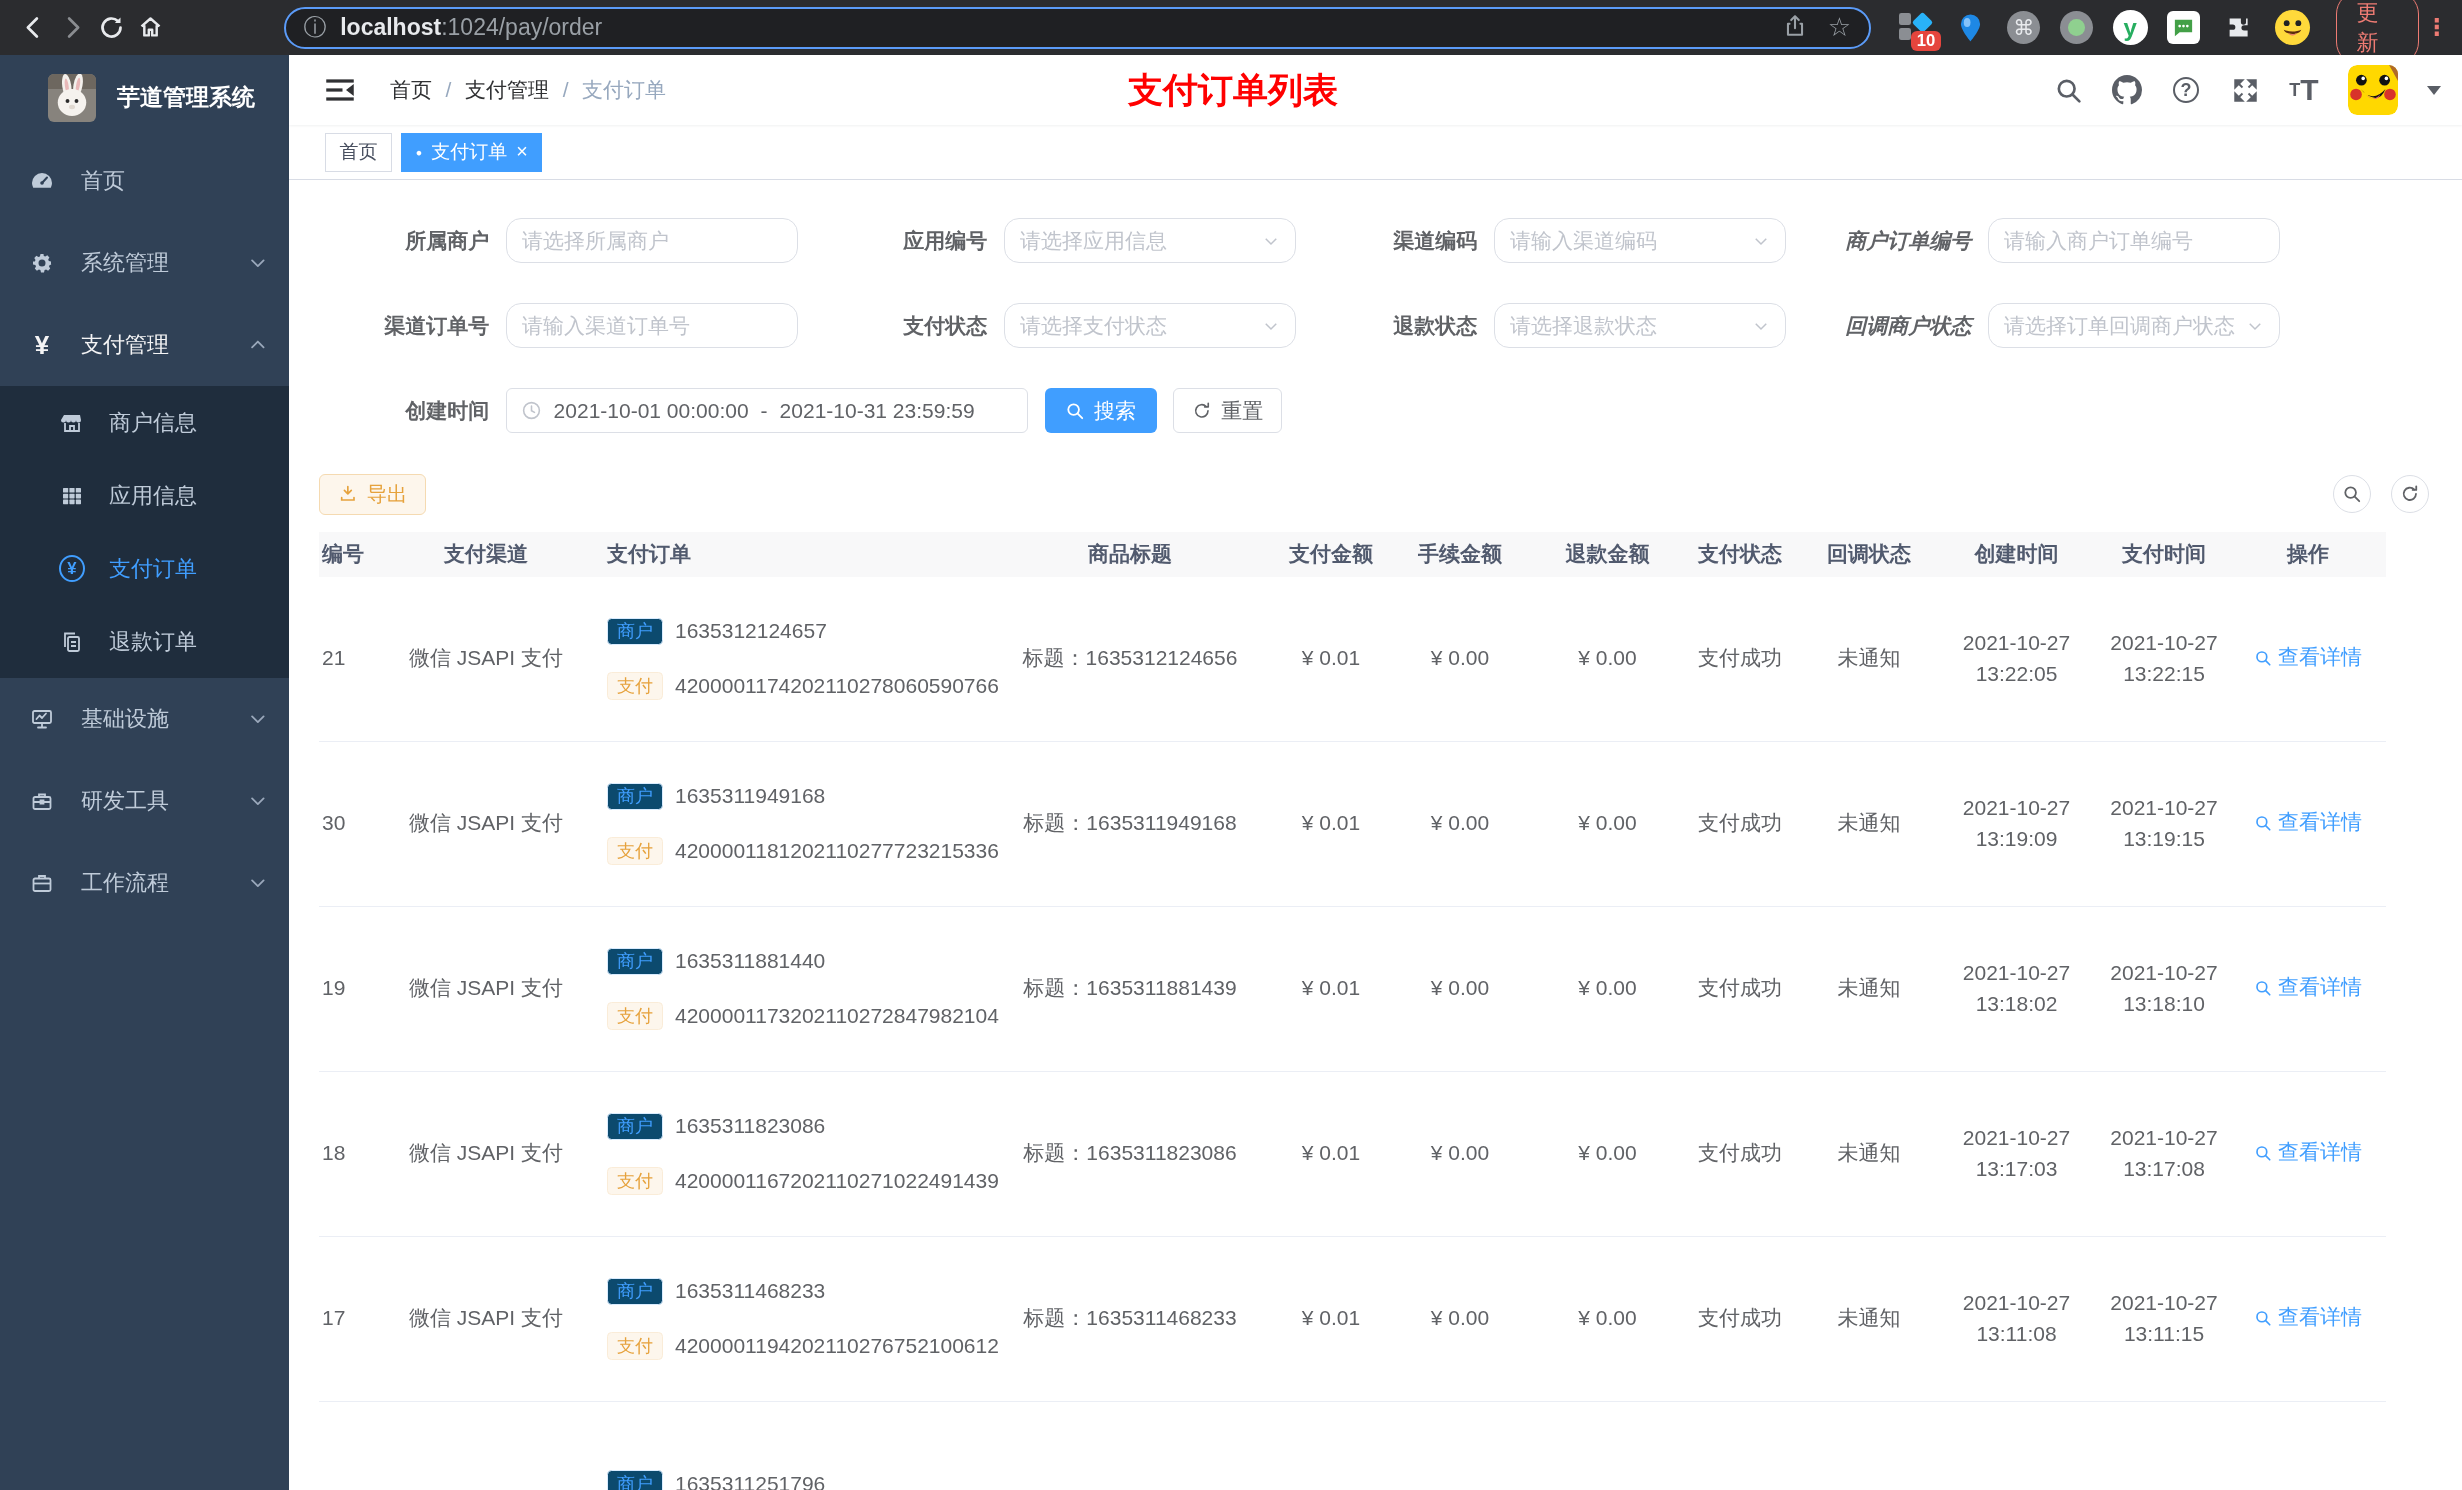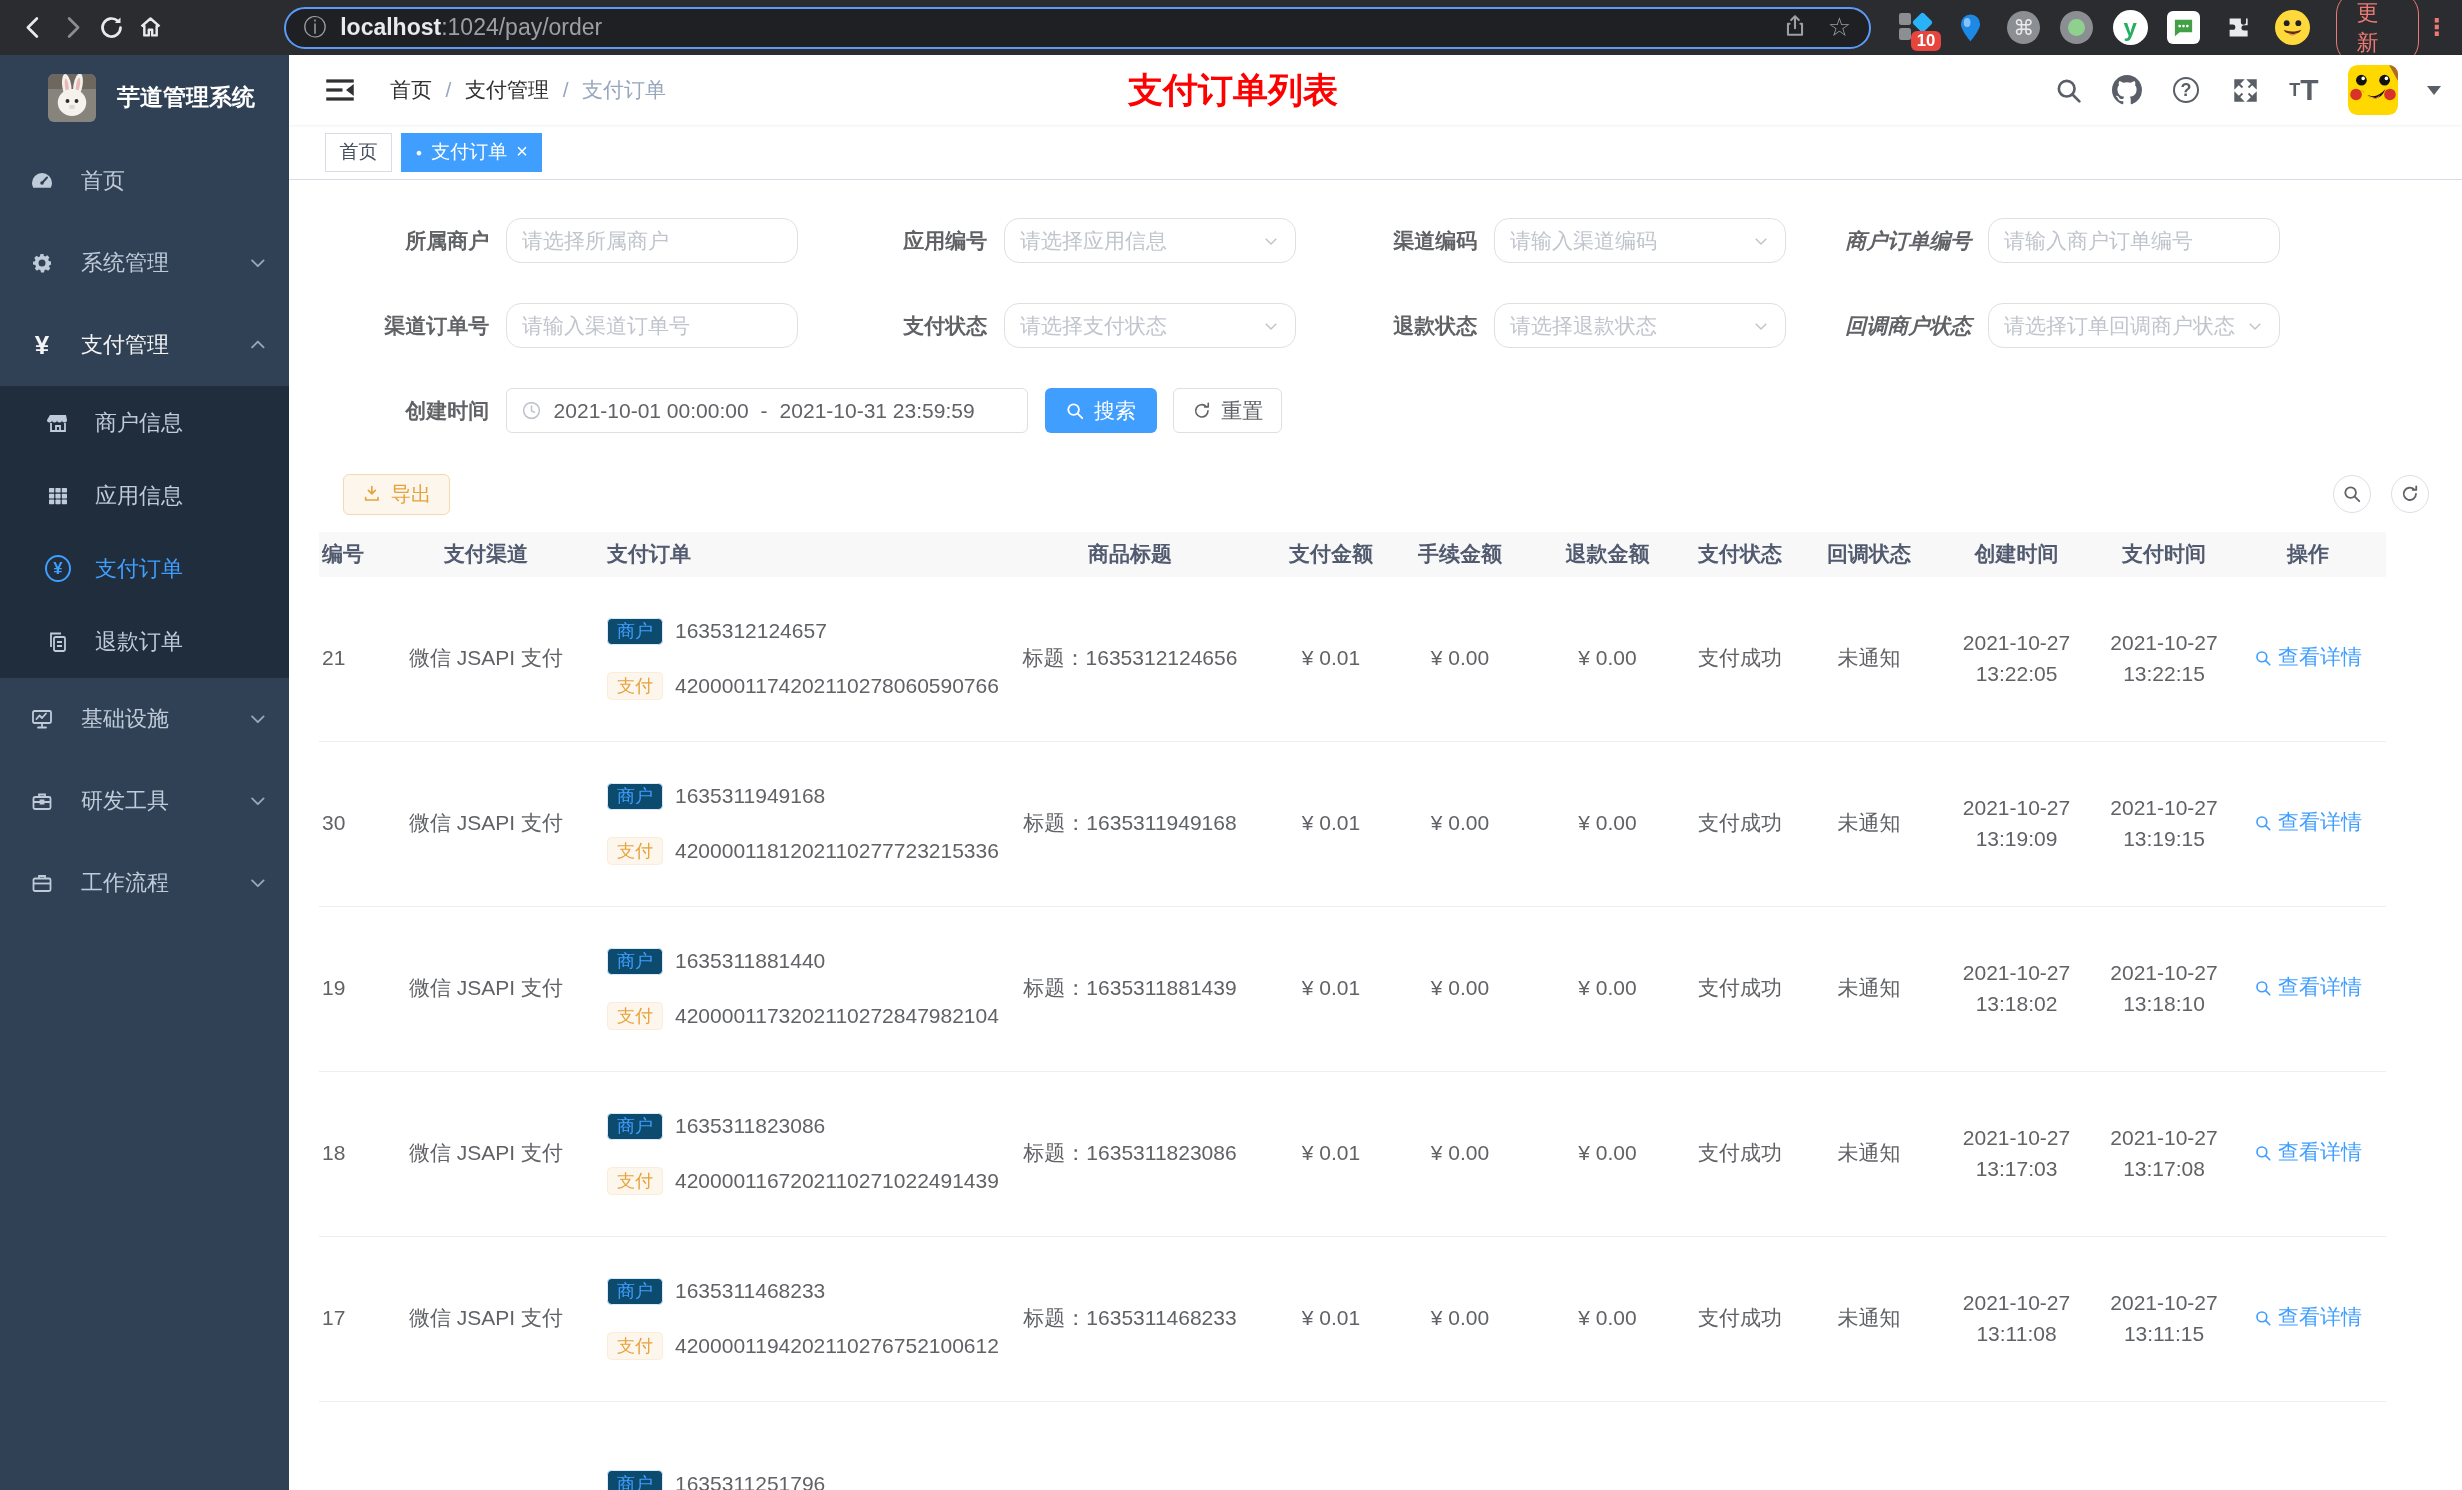"商户信息" .sub-item { padding-left: 45px -> 59px }
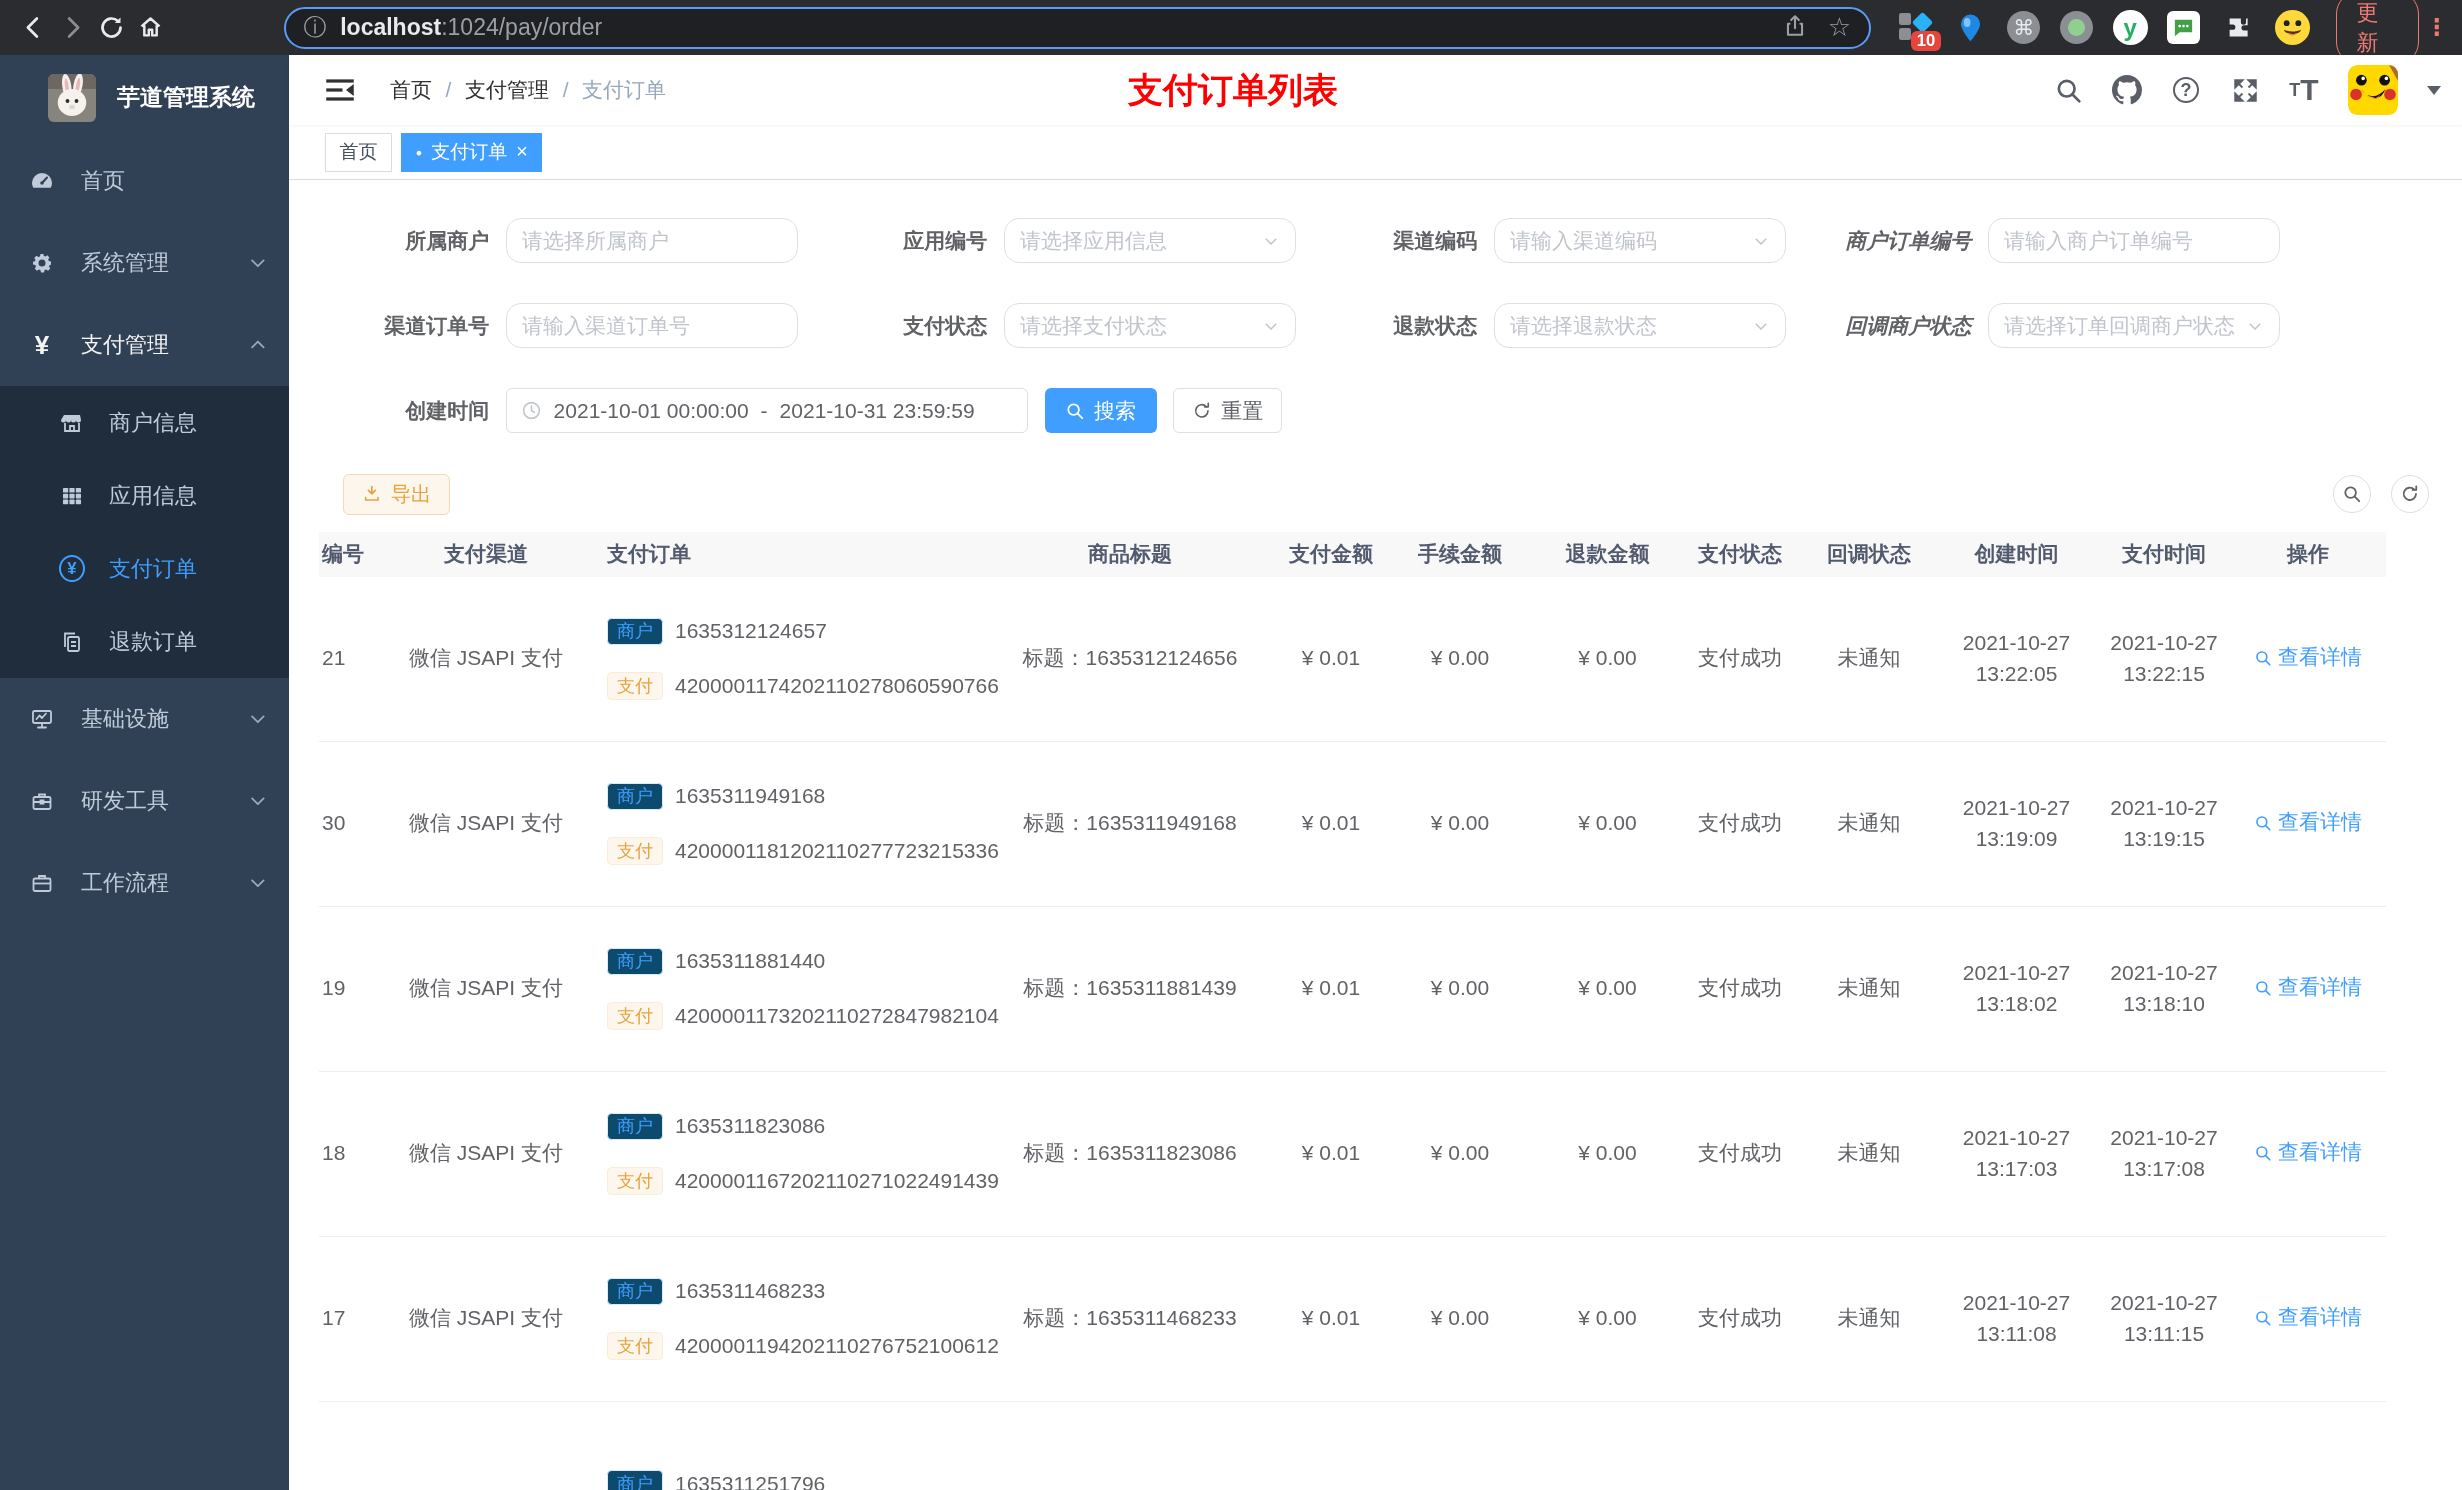"导出" .btn-export { margin-left: 24px -> none }
